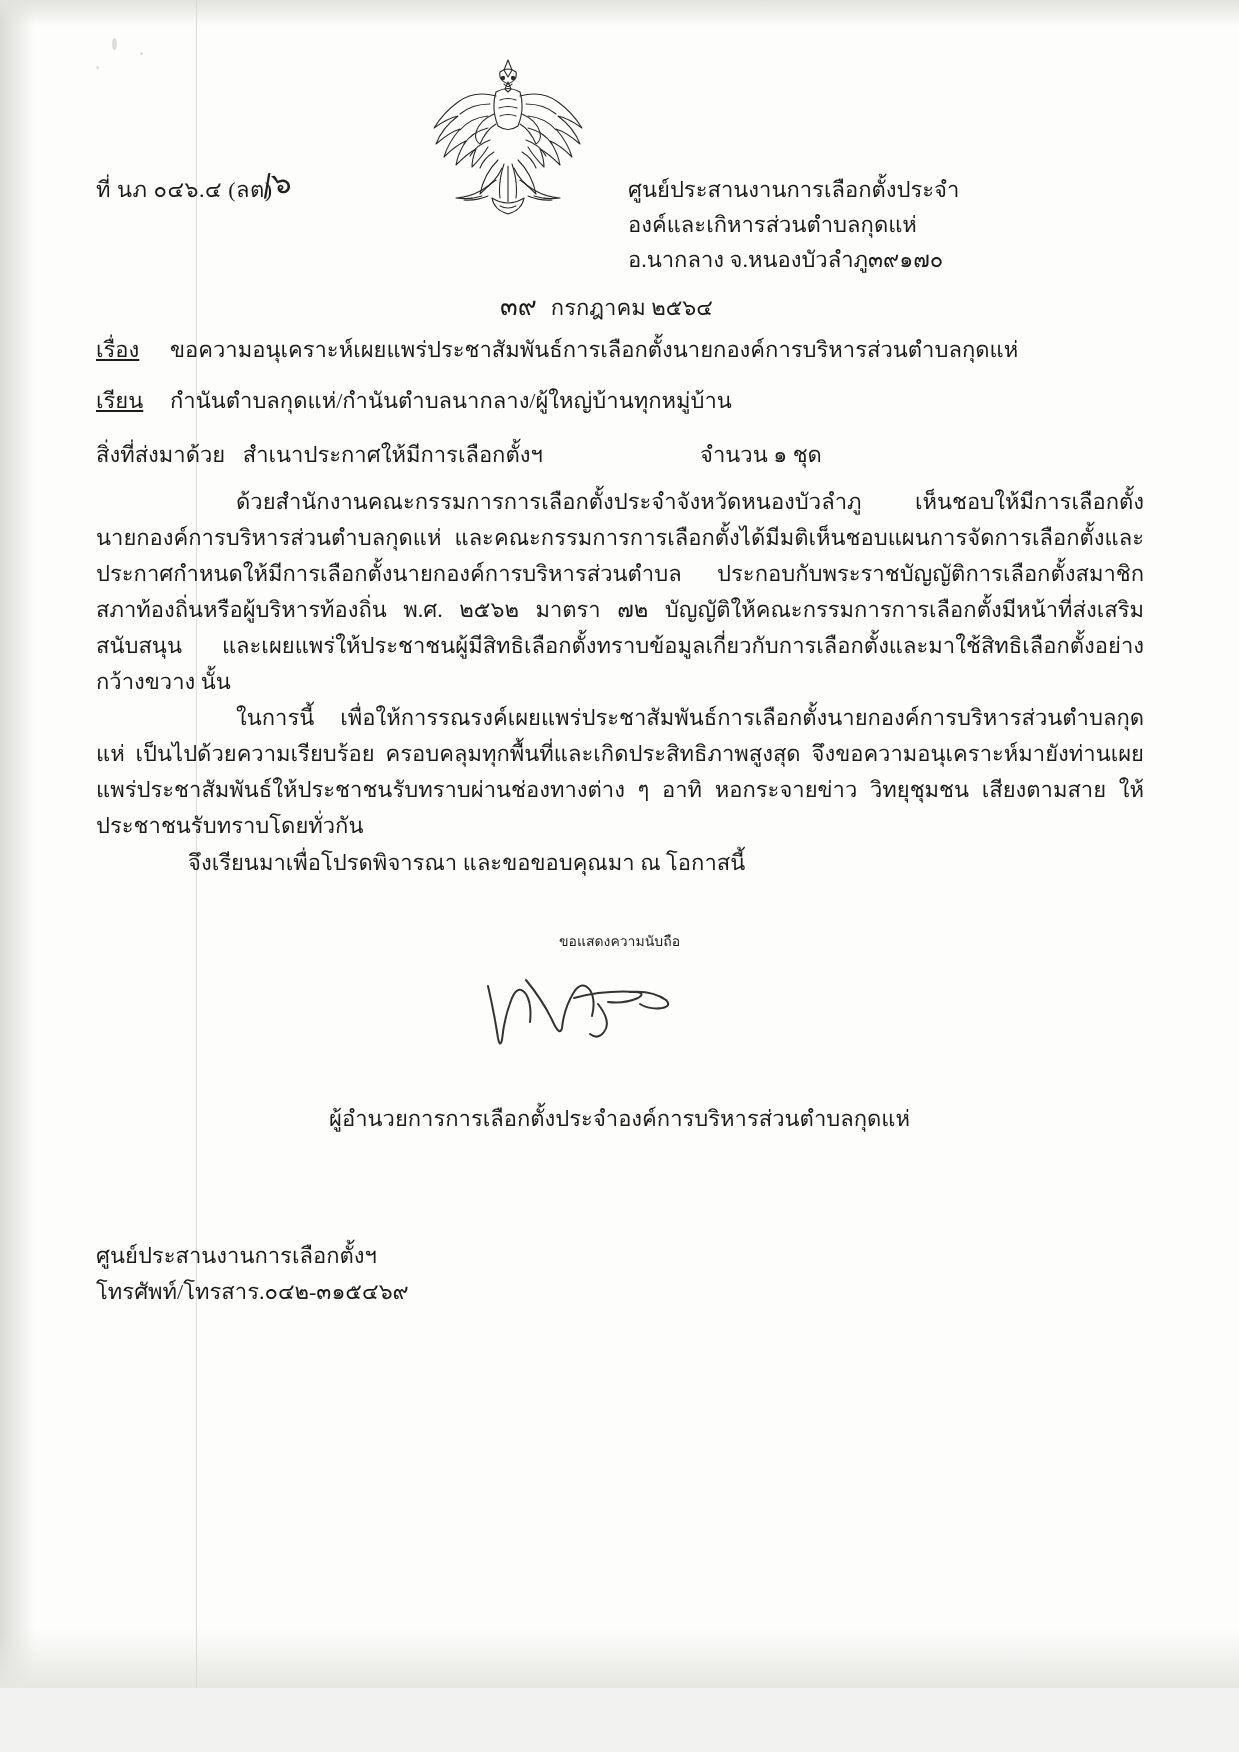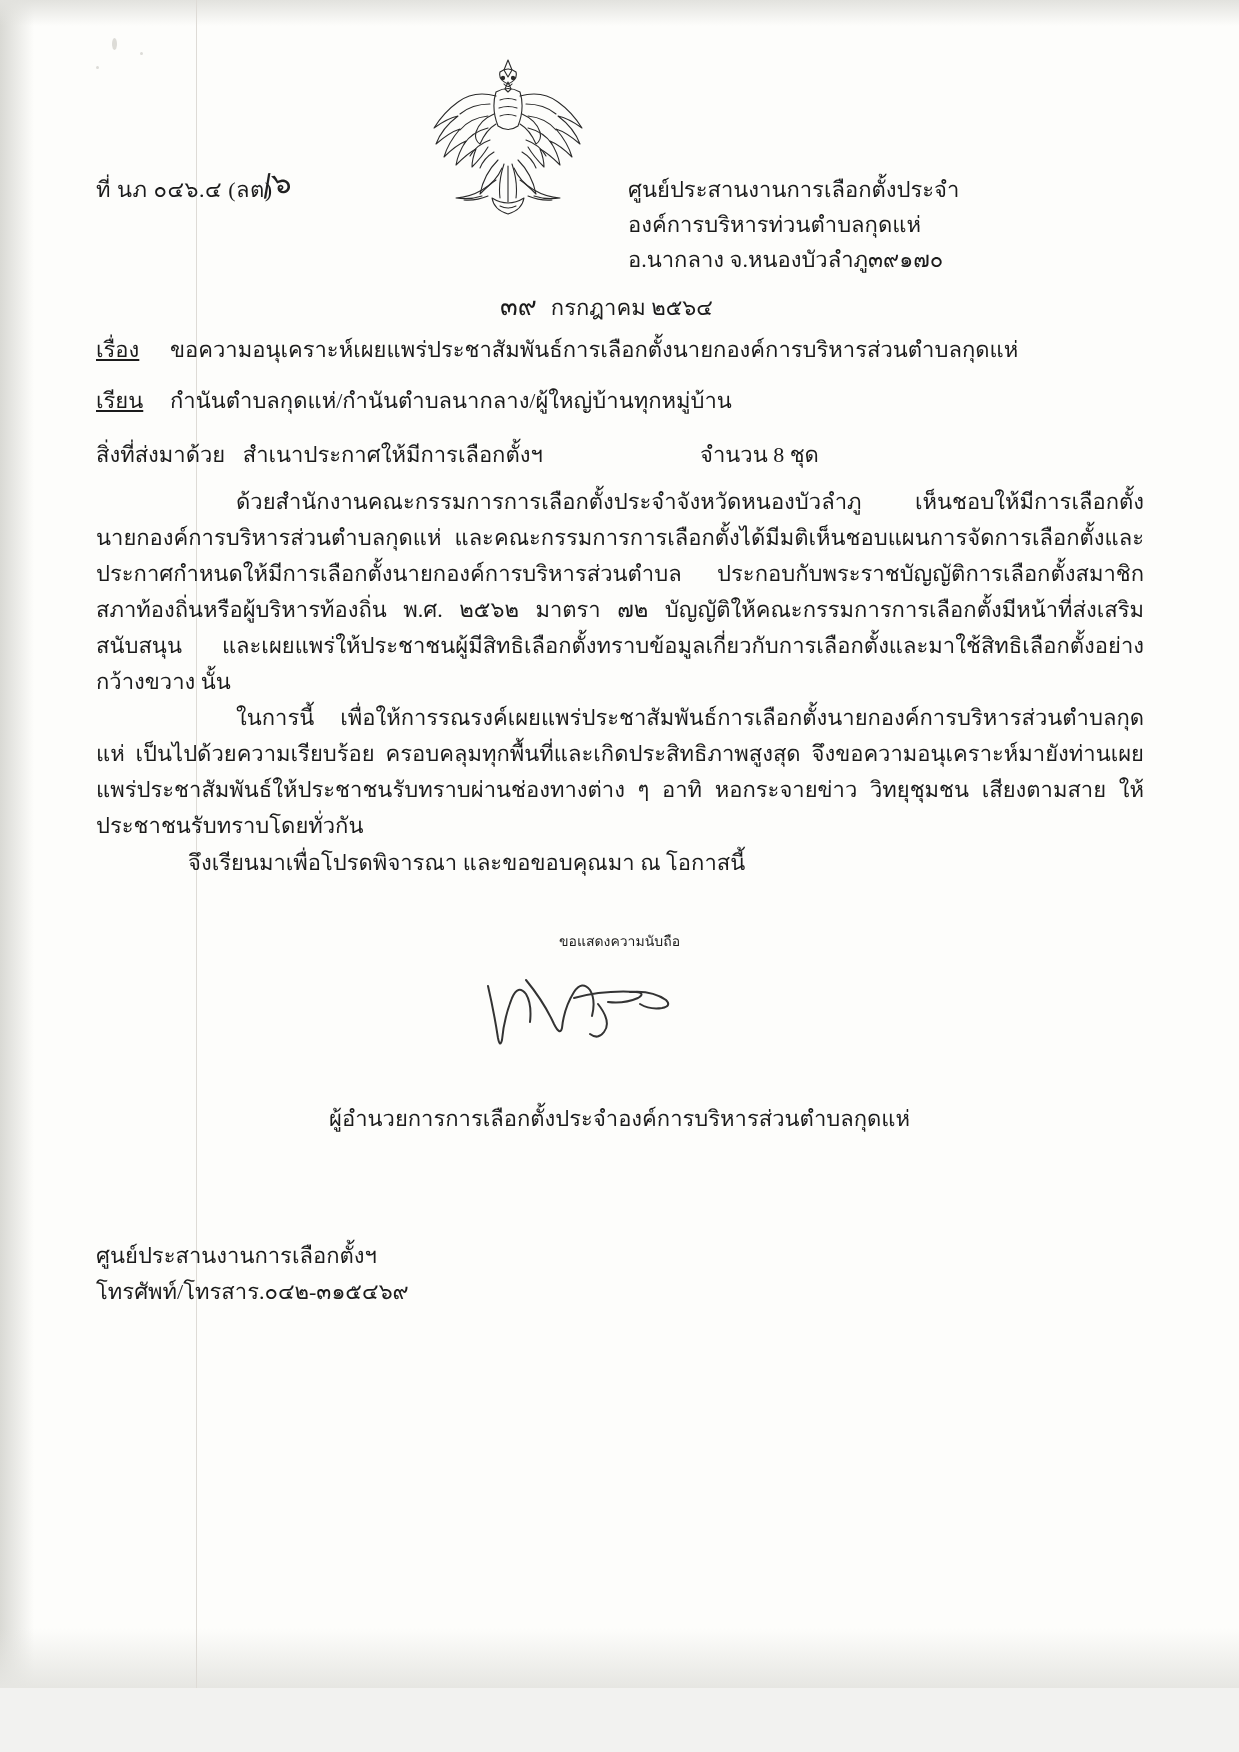"องค์การบริหารท่วนตำบลกุดแห่" div { text: องค์การบริหารท่วนตำบลกุดแห่ -> องค์และเกิหารส่วนตำบลกุดแห่ }
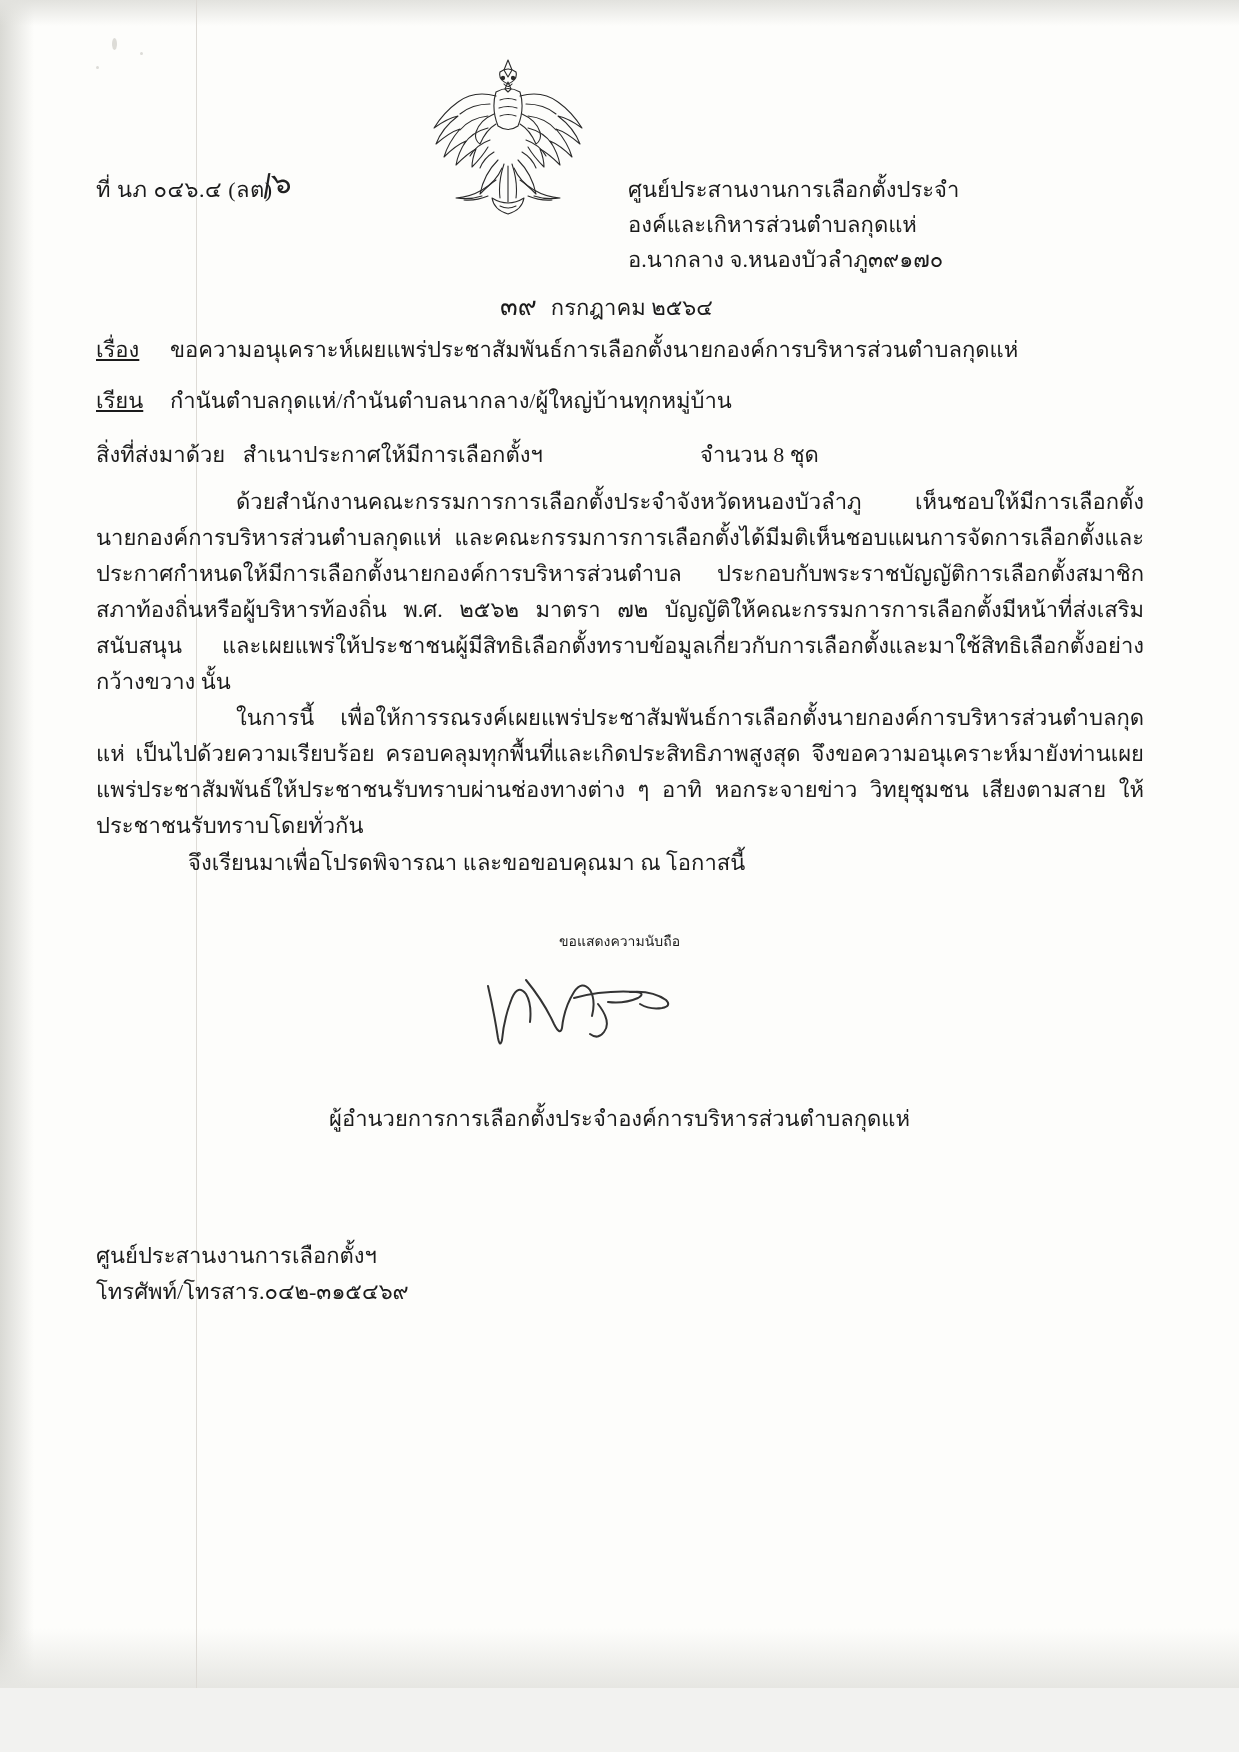"จำนวน 8 ชุด" div.encl-count { text: 8 -> ๑ }
